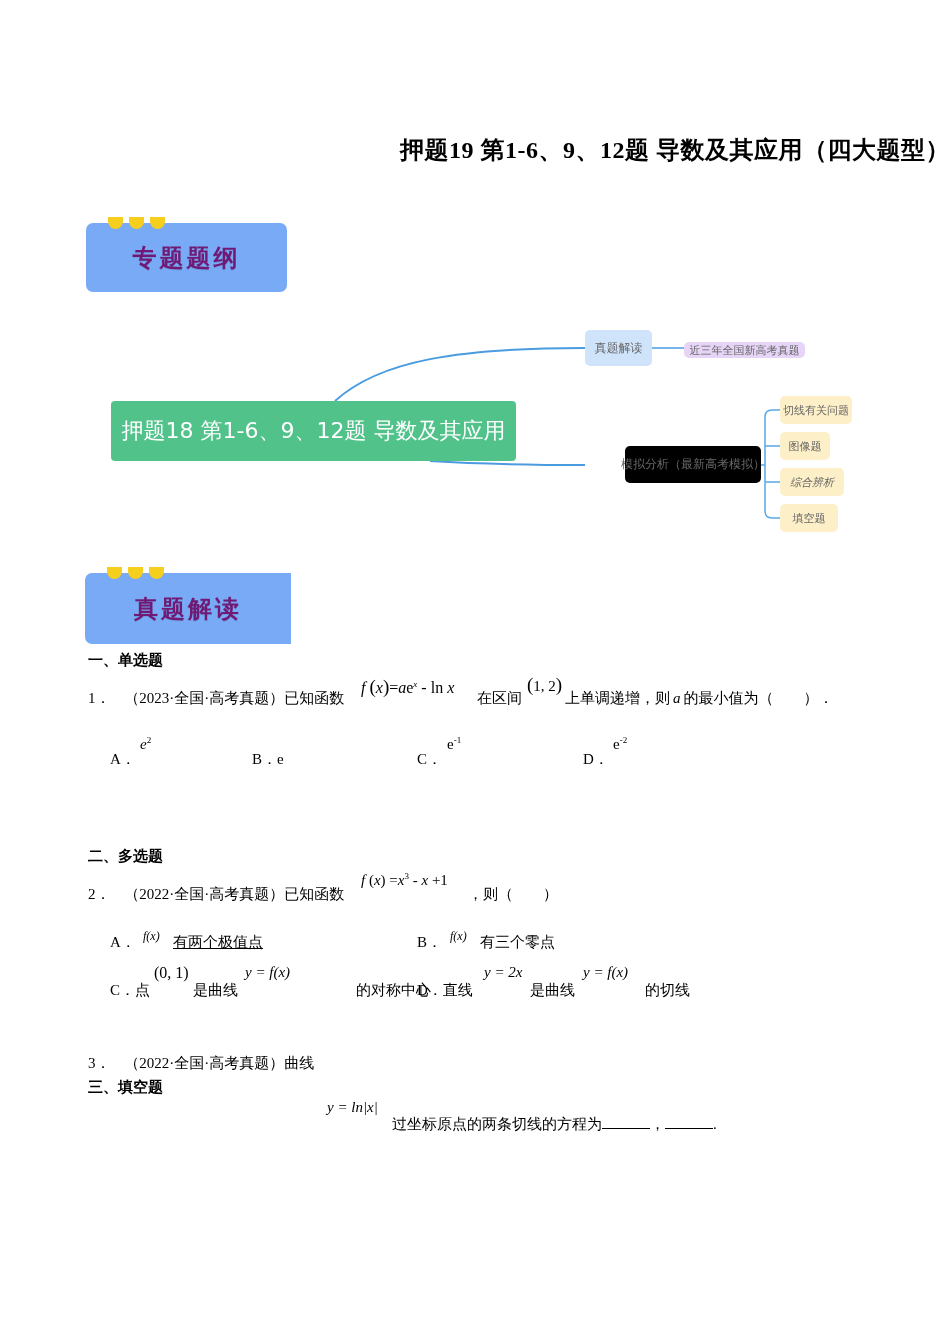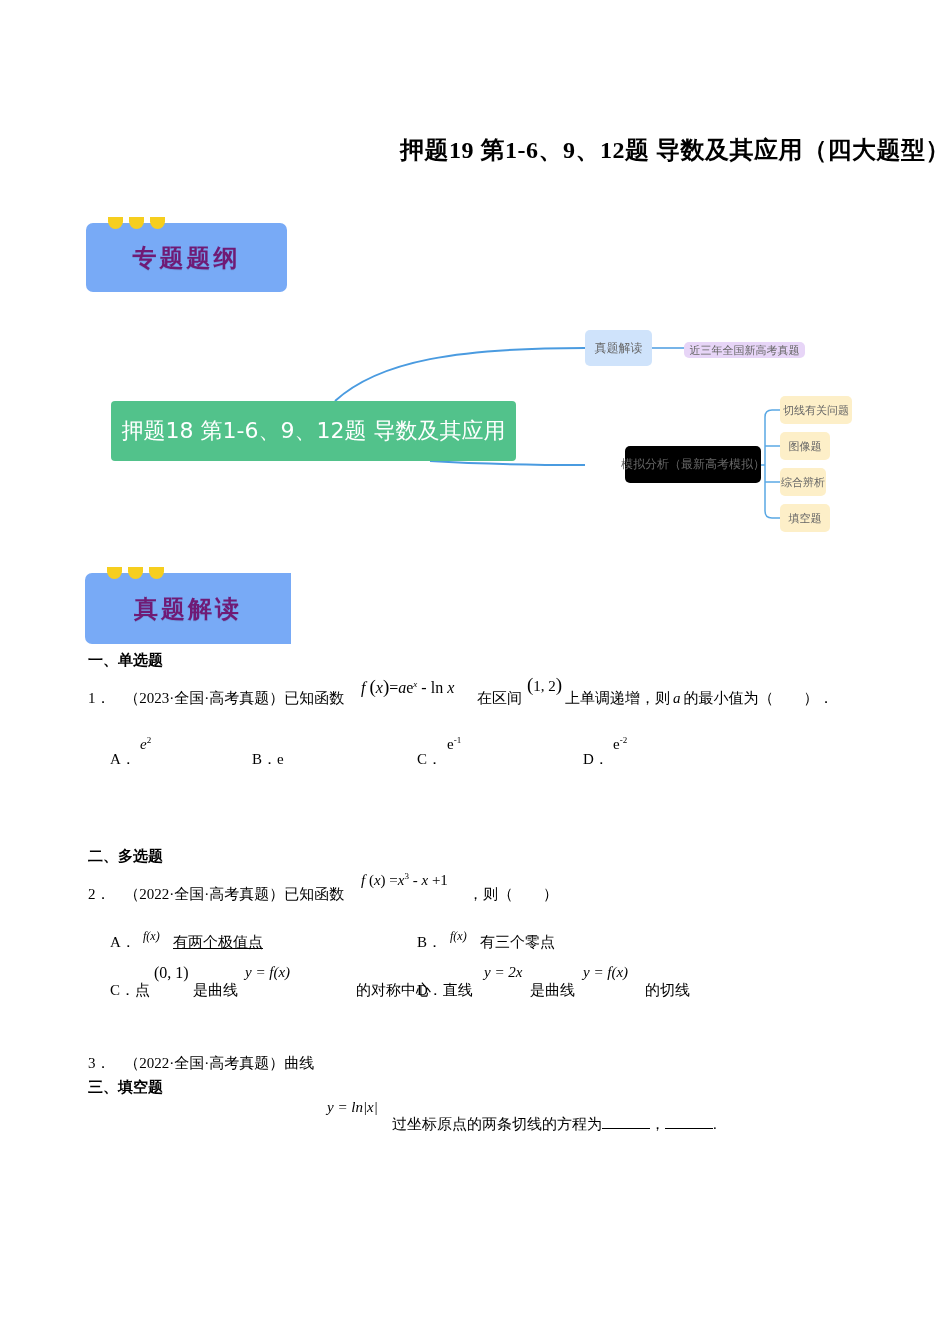"综合辨析" .mm-l2-3 { font-style: none -> italic; width: 46px -> 64px }
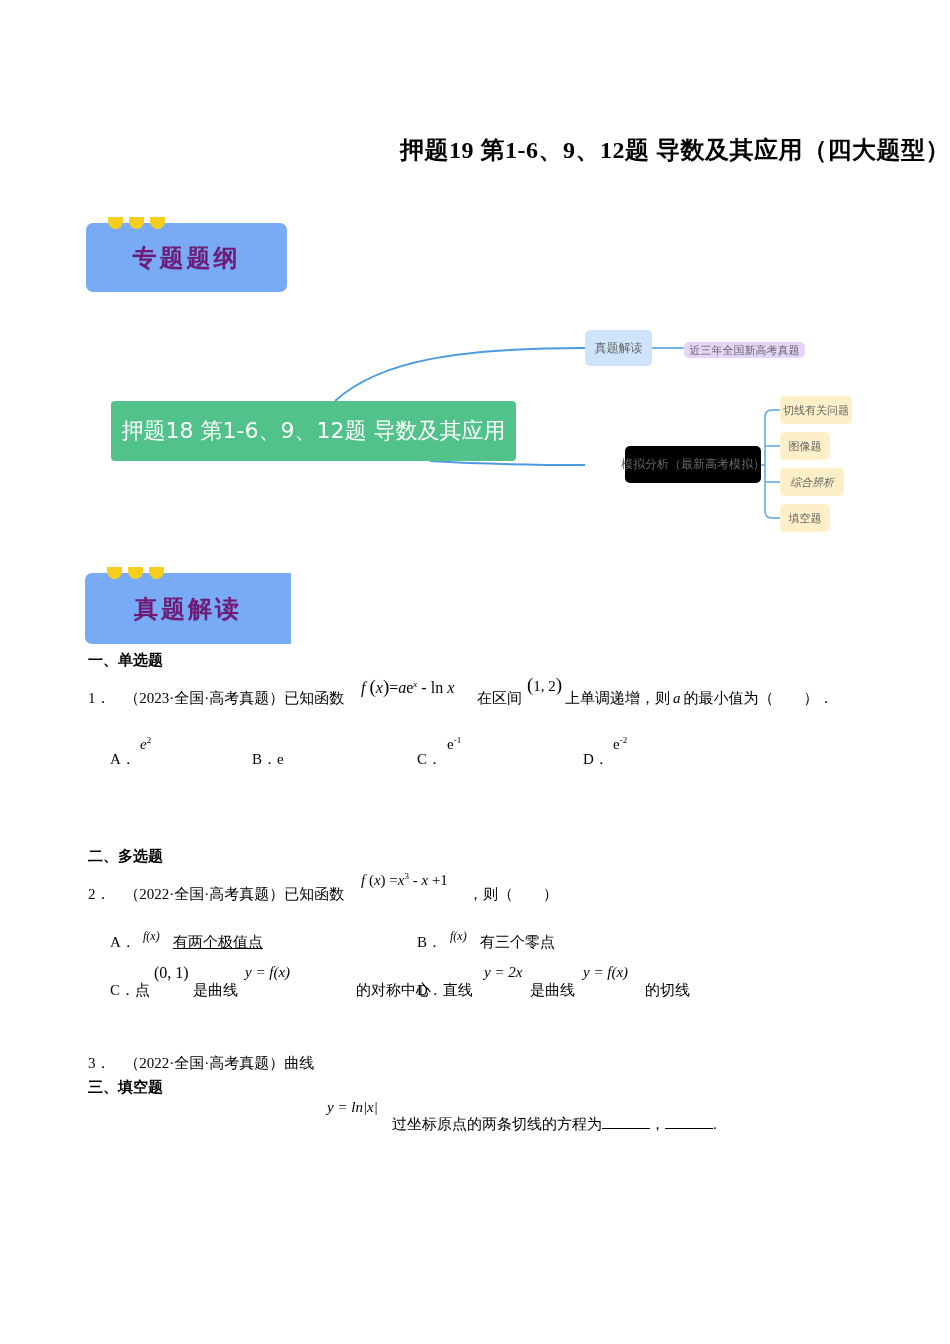"填空题" .mm-l2-4 { width: 50px -> 58px }
